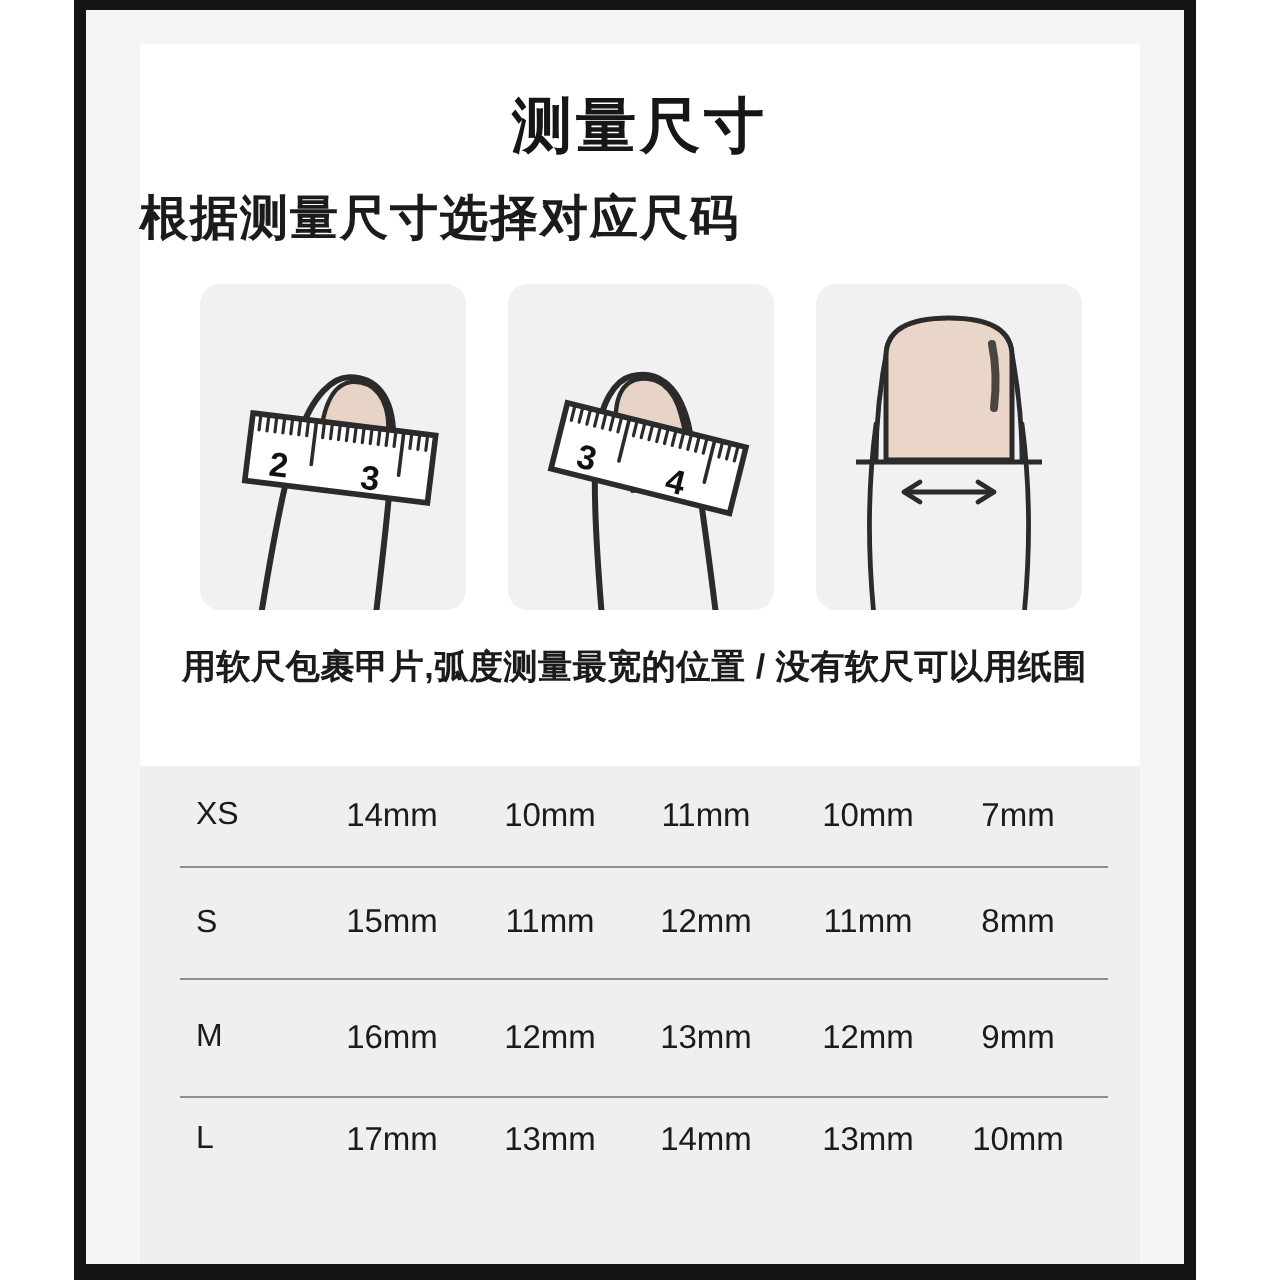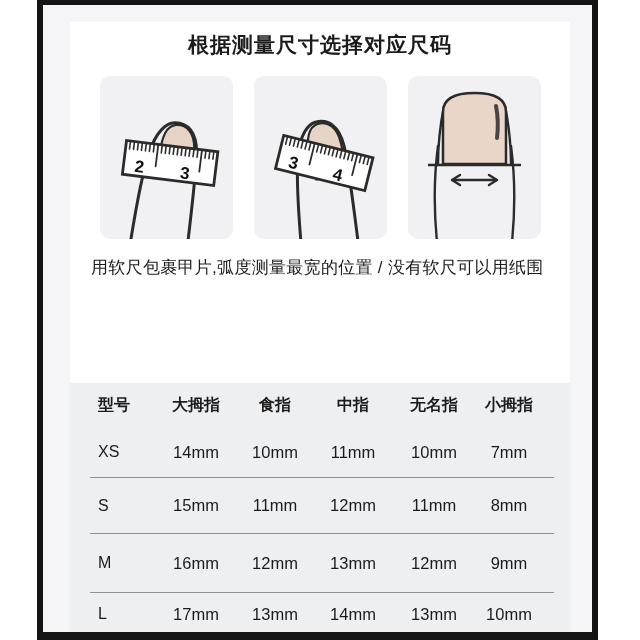"测量尺寸" h1.title { html: none -> <h1>测量尺寸</h1> }
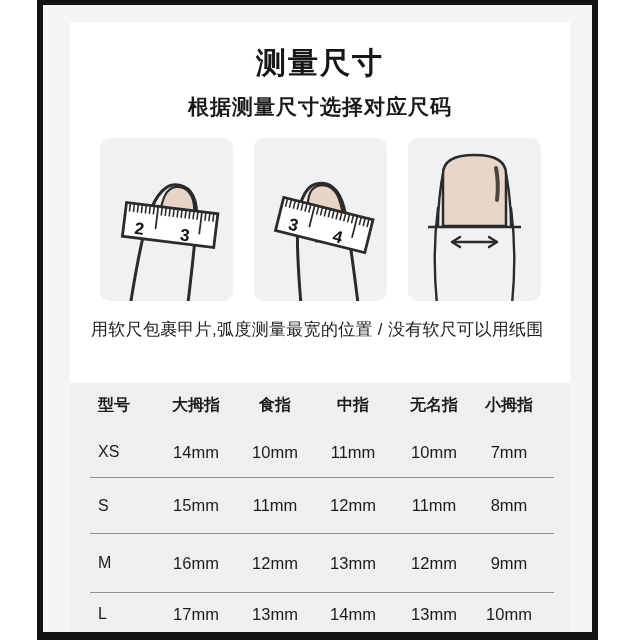"根据测量尺寸选择对应尺码" .subtitle { font-size: 21px -> 24px; text-align: center -> none }
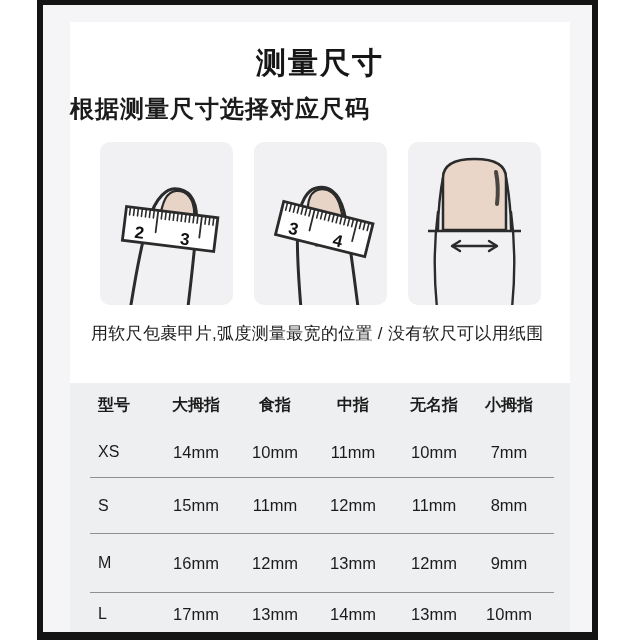"用软尺包裹甲片,弧度测量最宽的位置 / 没有软尺可以用纸围" .instructions { font-weight: 400 -> 700 }
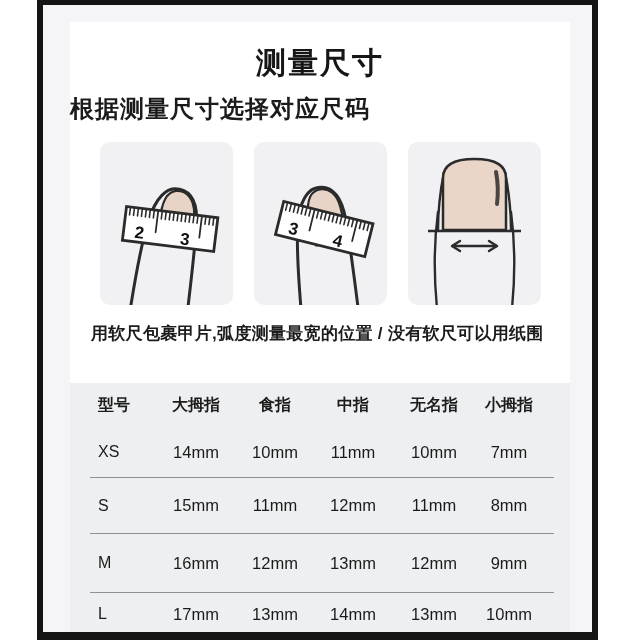"型号" div.trow { html: <div> <div>型号</div> <div>大拇指</div> <div>食指</div> <div>中指</div> <div>无名指</div> <div>小拇指</div> </div> -> none }
